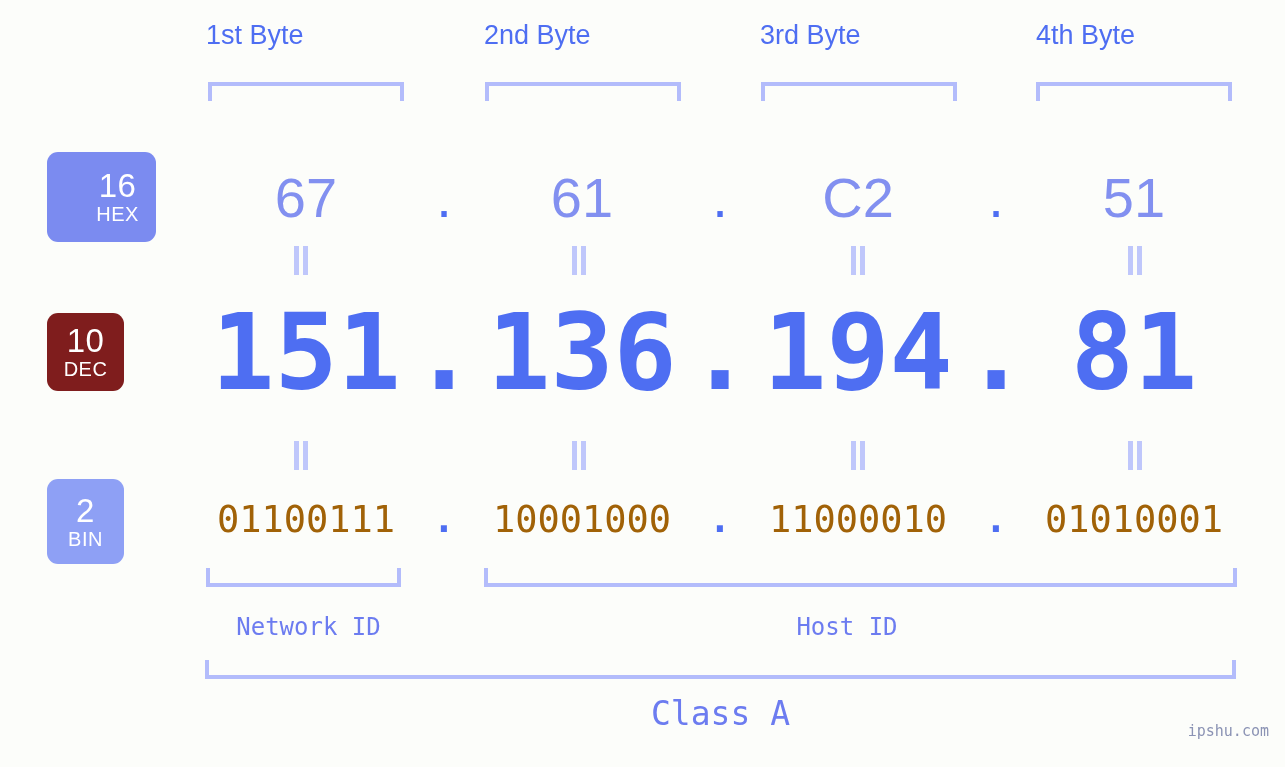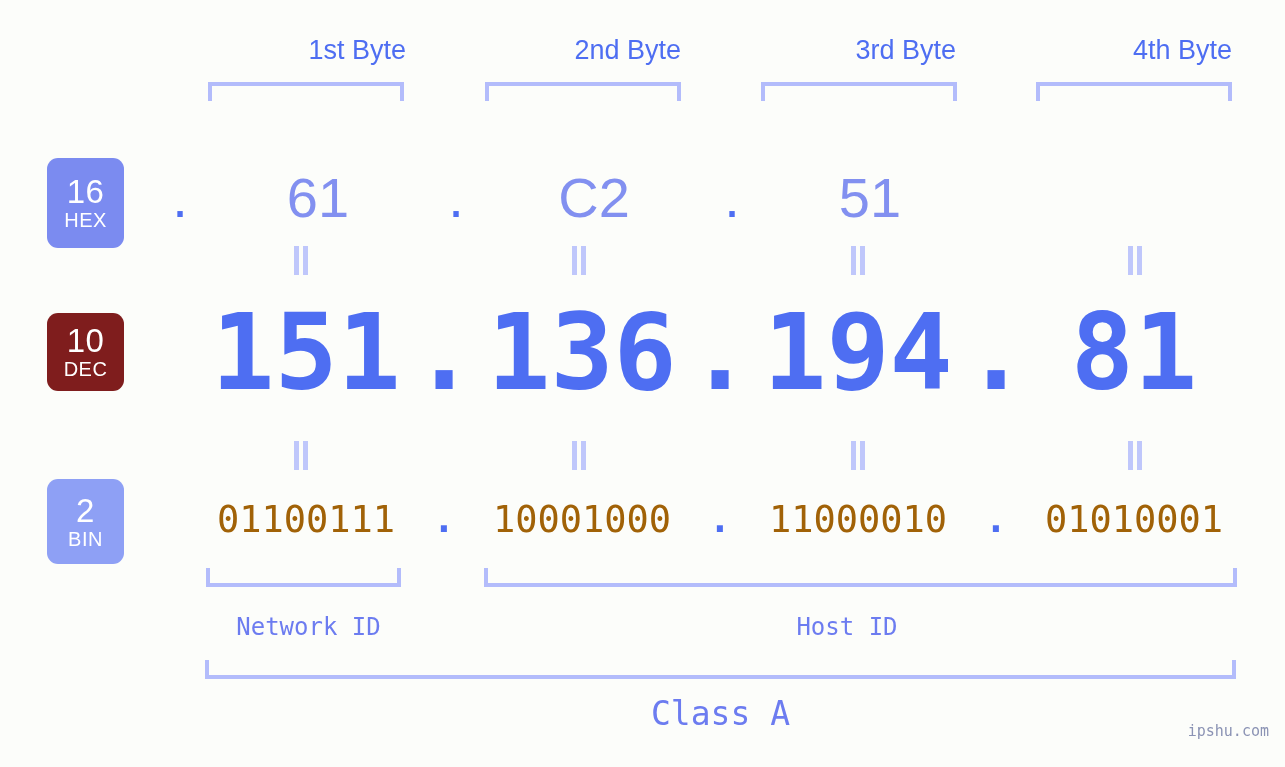"1st Byte" .byte-label { text-align: right -> left; top: 33px -> 18px }
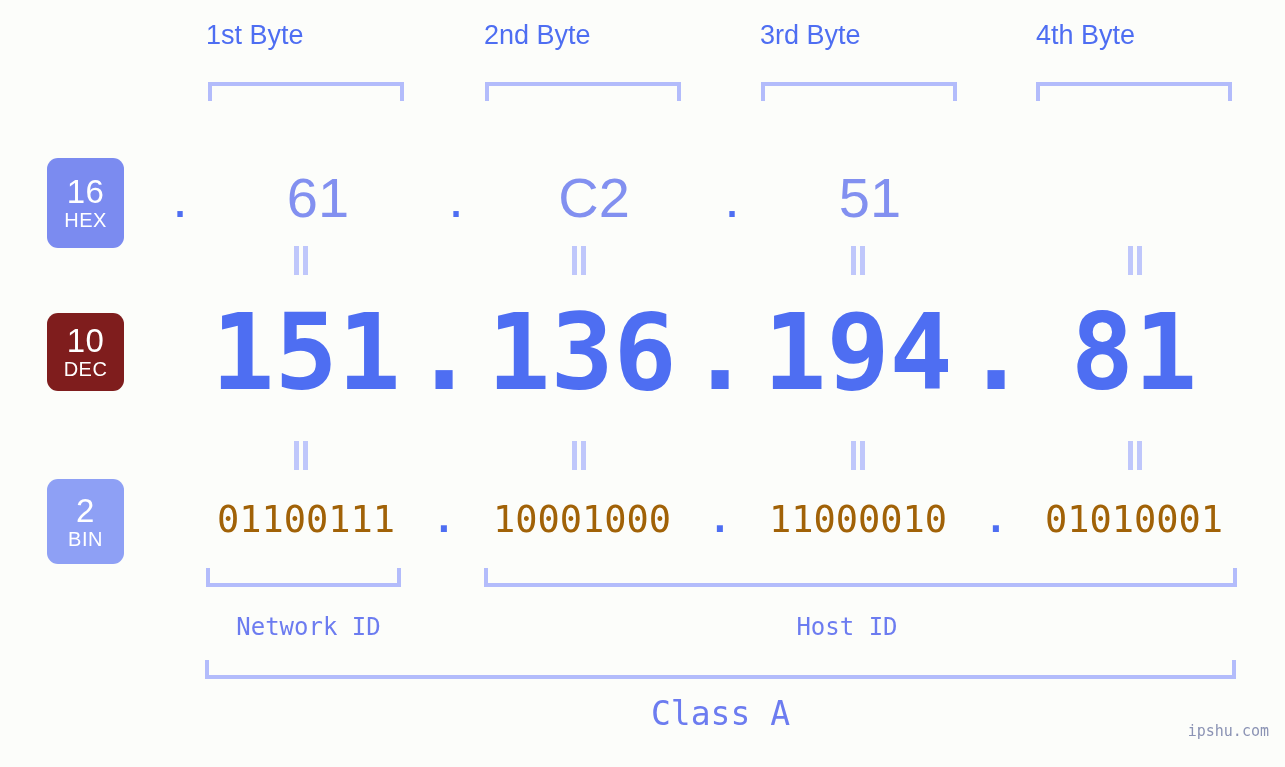"16" #badge-hex { padding-left: none -> 32px; top: 158px -> 152px }
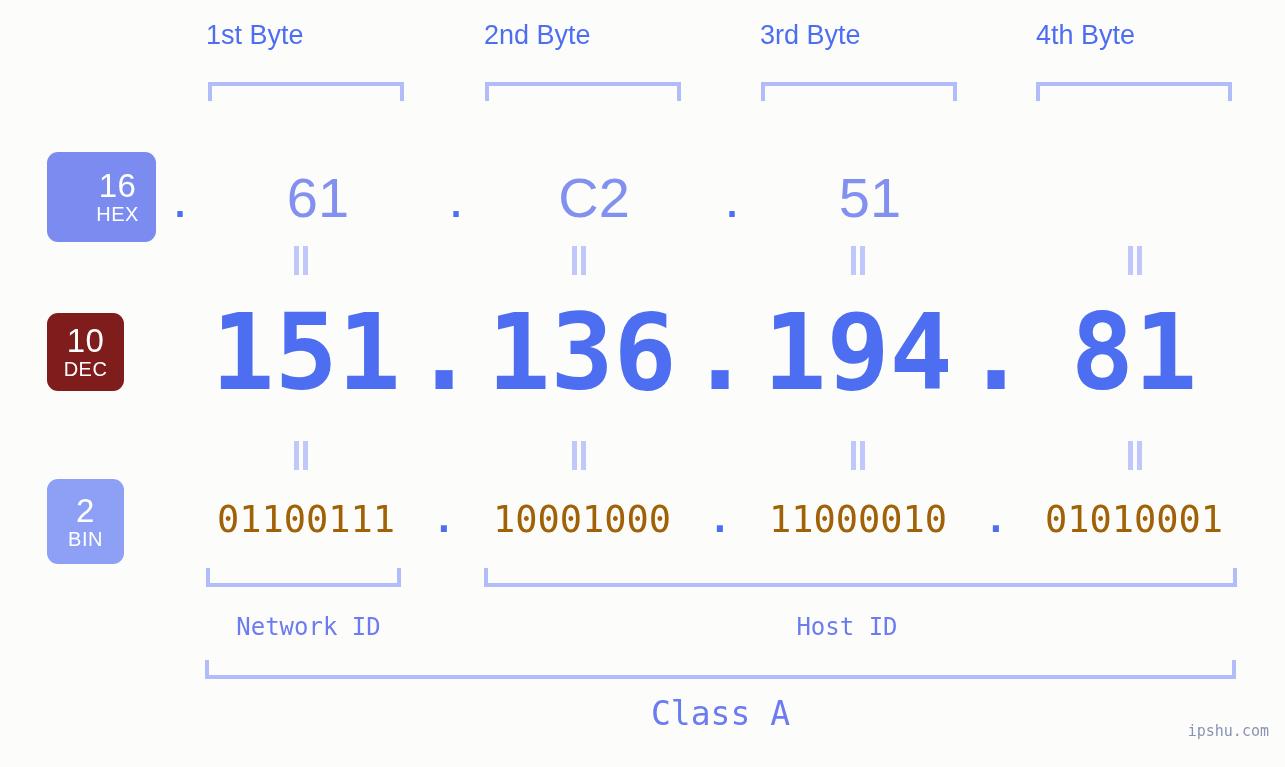"67" div.cell { html: none -> <div>67</div> }
